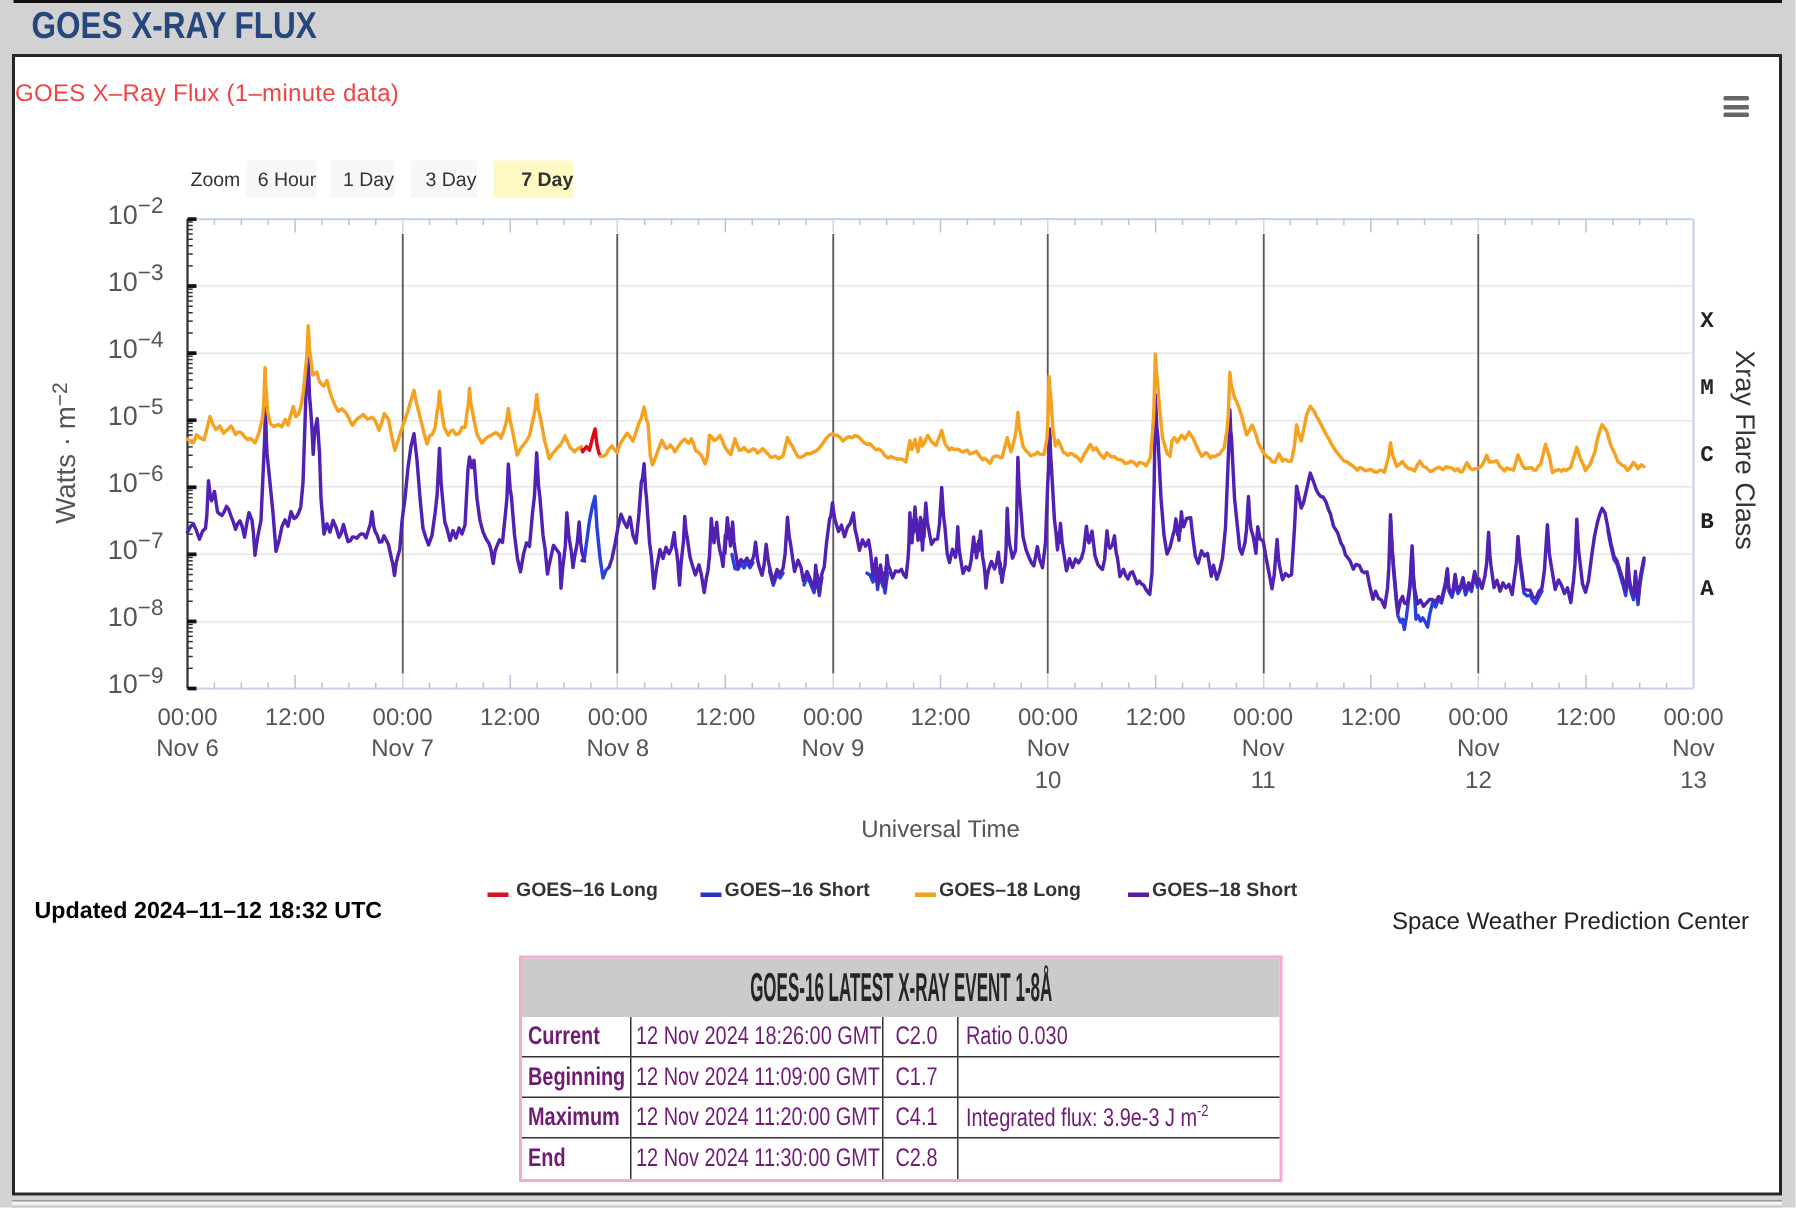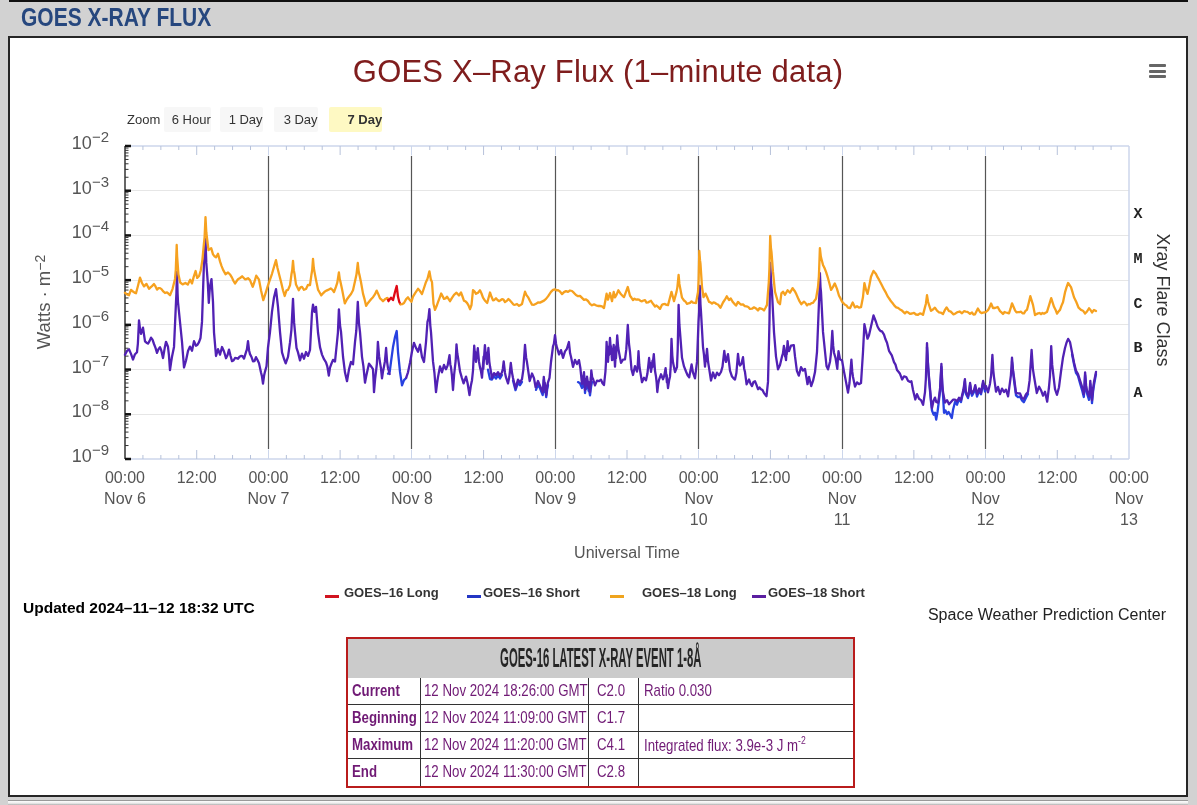"GOES X–Ray Flux (1–minute data)" #title { color: #7f1d1d -> #ef4444; font-size: 31px -> 16px; text-align: center -> none }
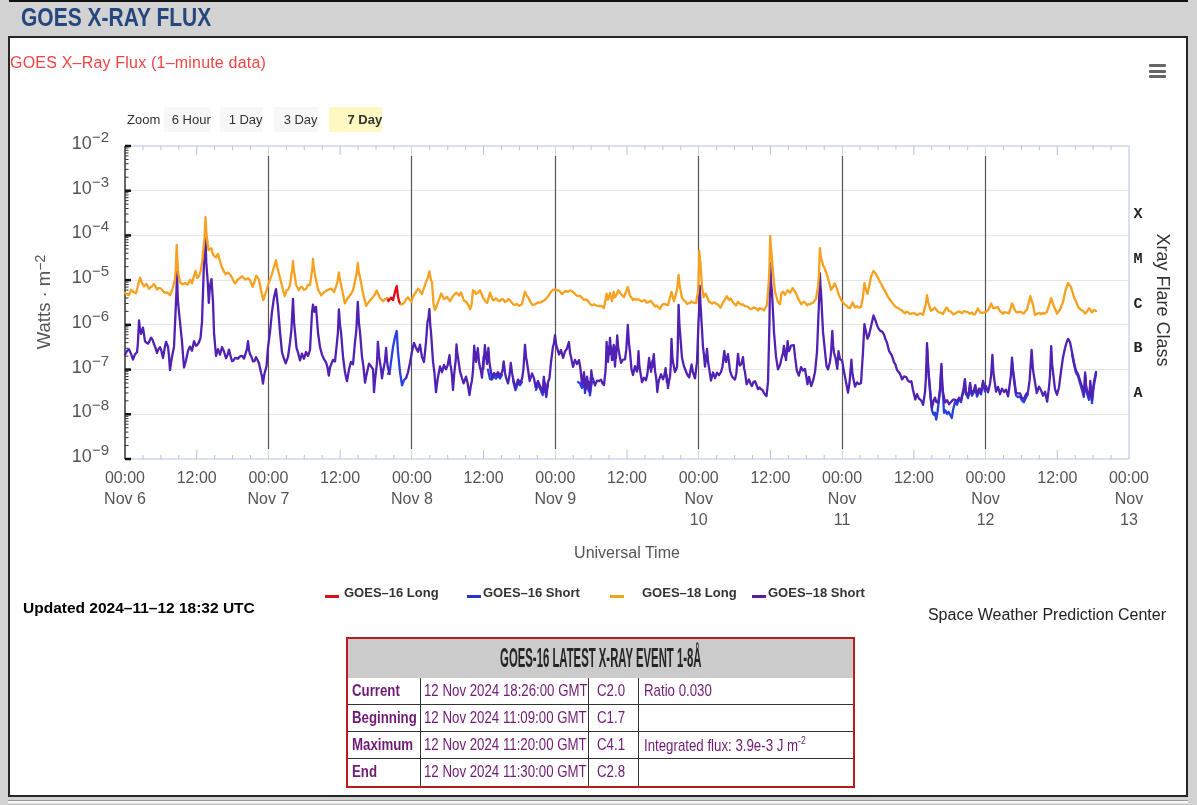"GOES–18 Long" div.leg { left: 632px -> 616px }
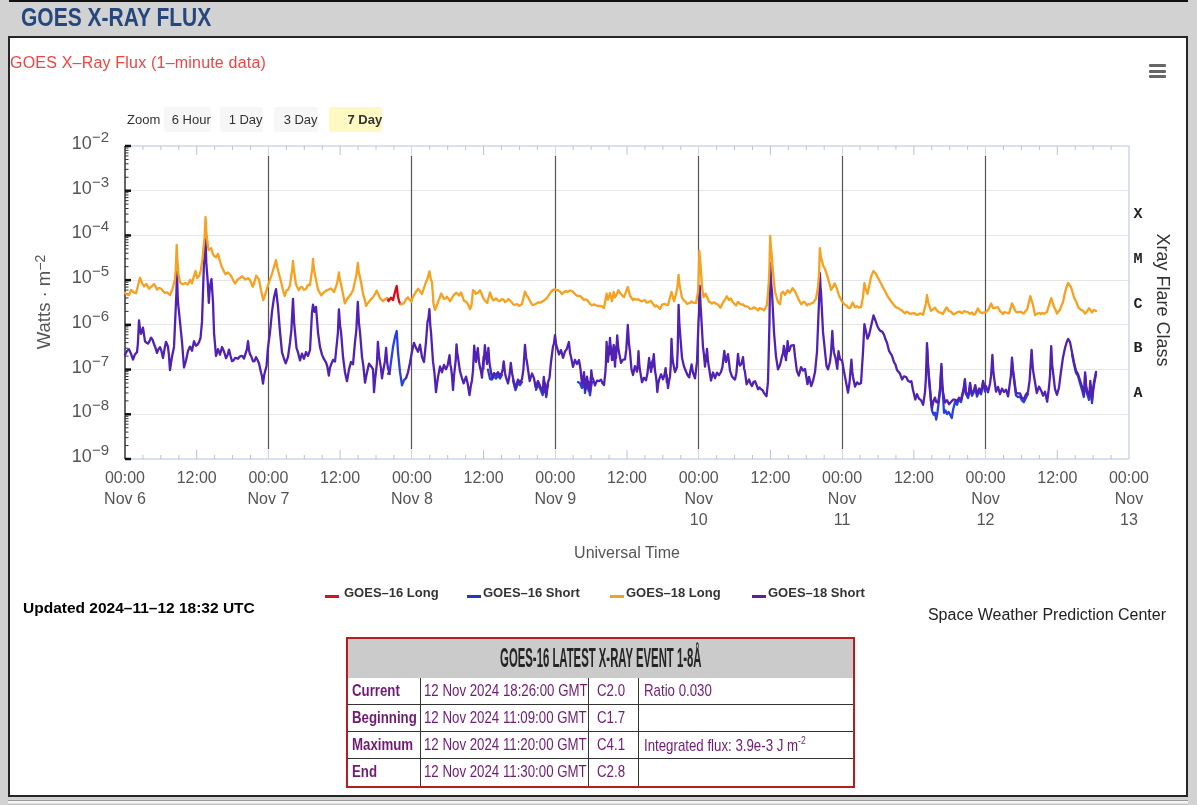"GOES-16 LATEST X-RAY EVENT 1-8Å" #evt { border: 2px solid #b91c1c -> 2px solid #f9a8d4 }
